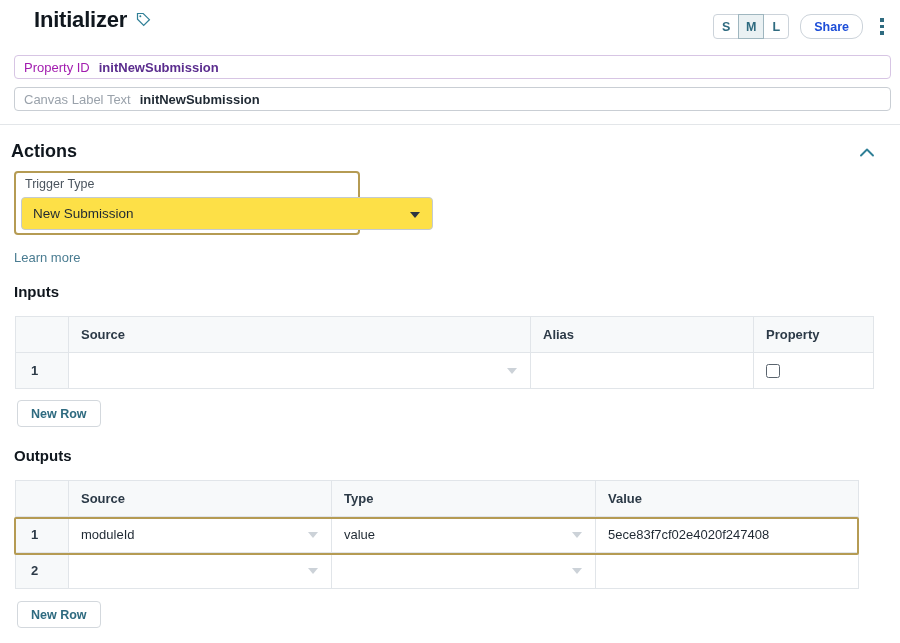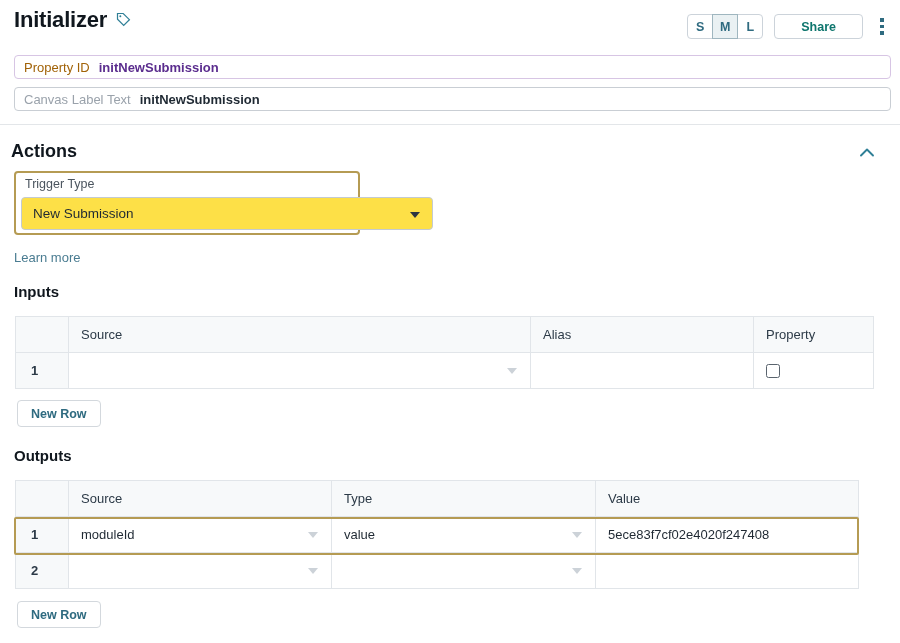"Initializer" .page-title { margin-left: none -> 20px }
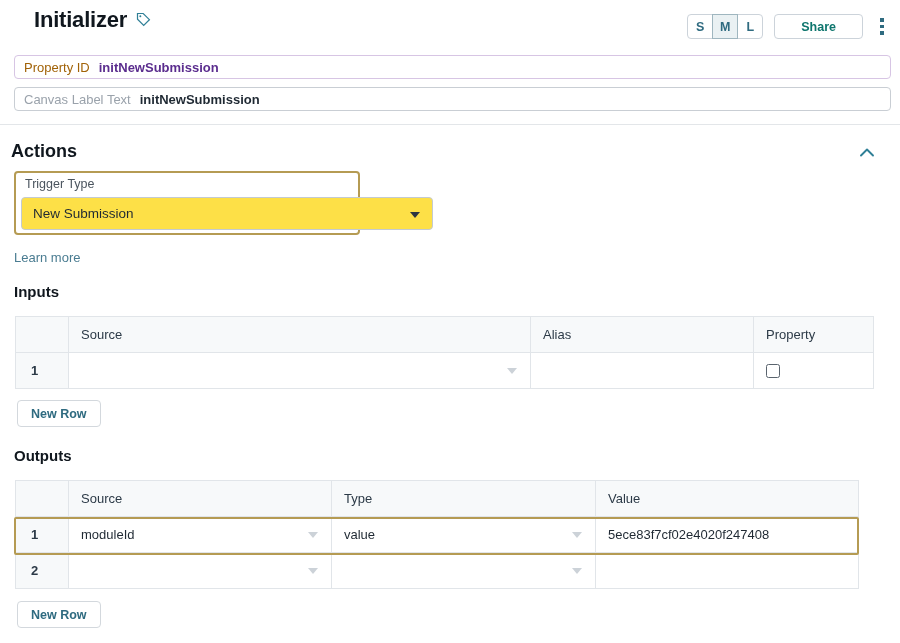"Share" .share-btn { border-radius: 4px -> 11px; color: #0f766e -> #1d4ed8; padding: 0 26px -> 0 13px }
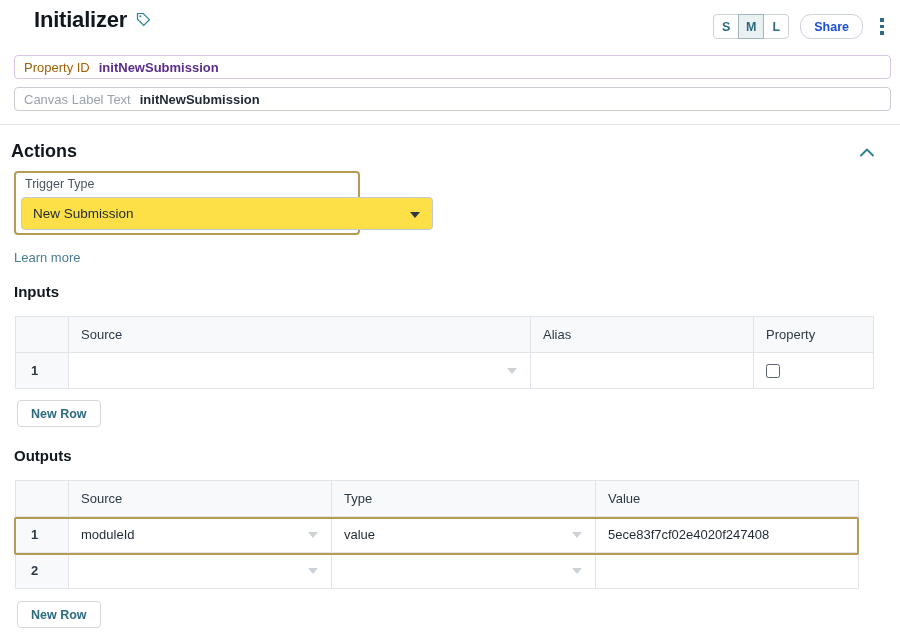"Property ID" .field-propid .lbl { color: #a16207 -> #a21caf }
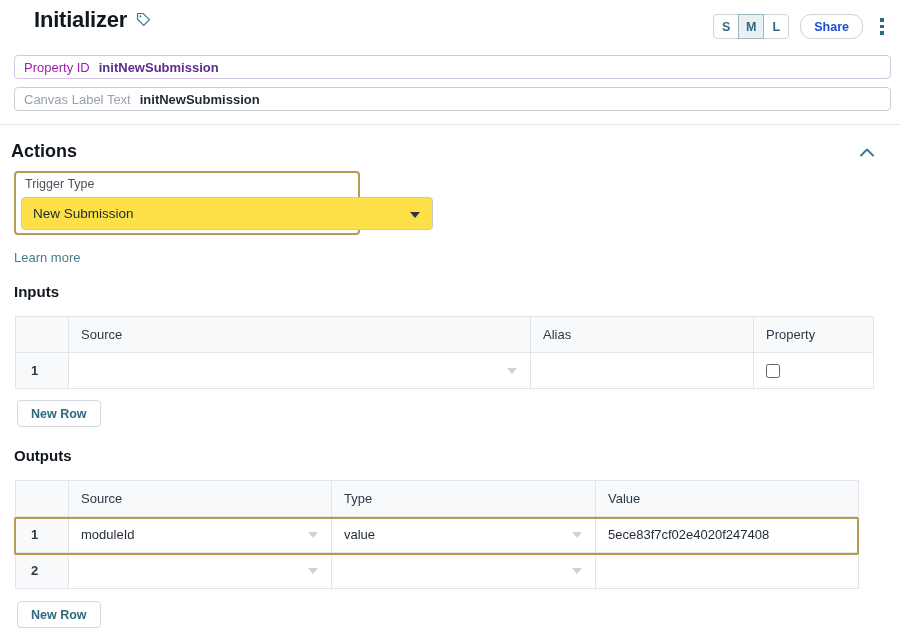"Source" .tbl th { font-weight: normal -> bold }
